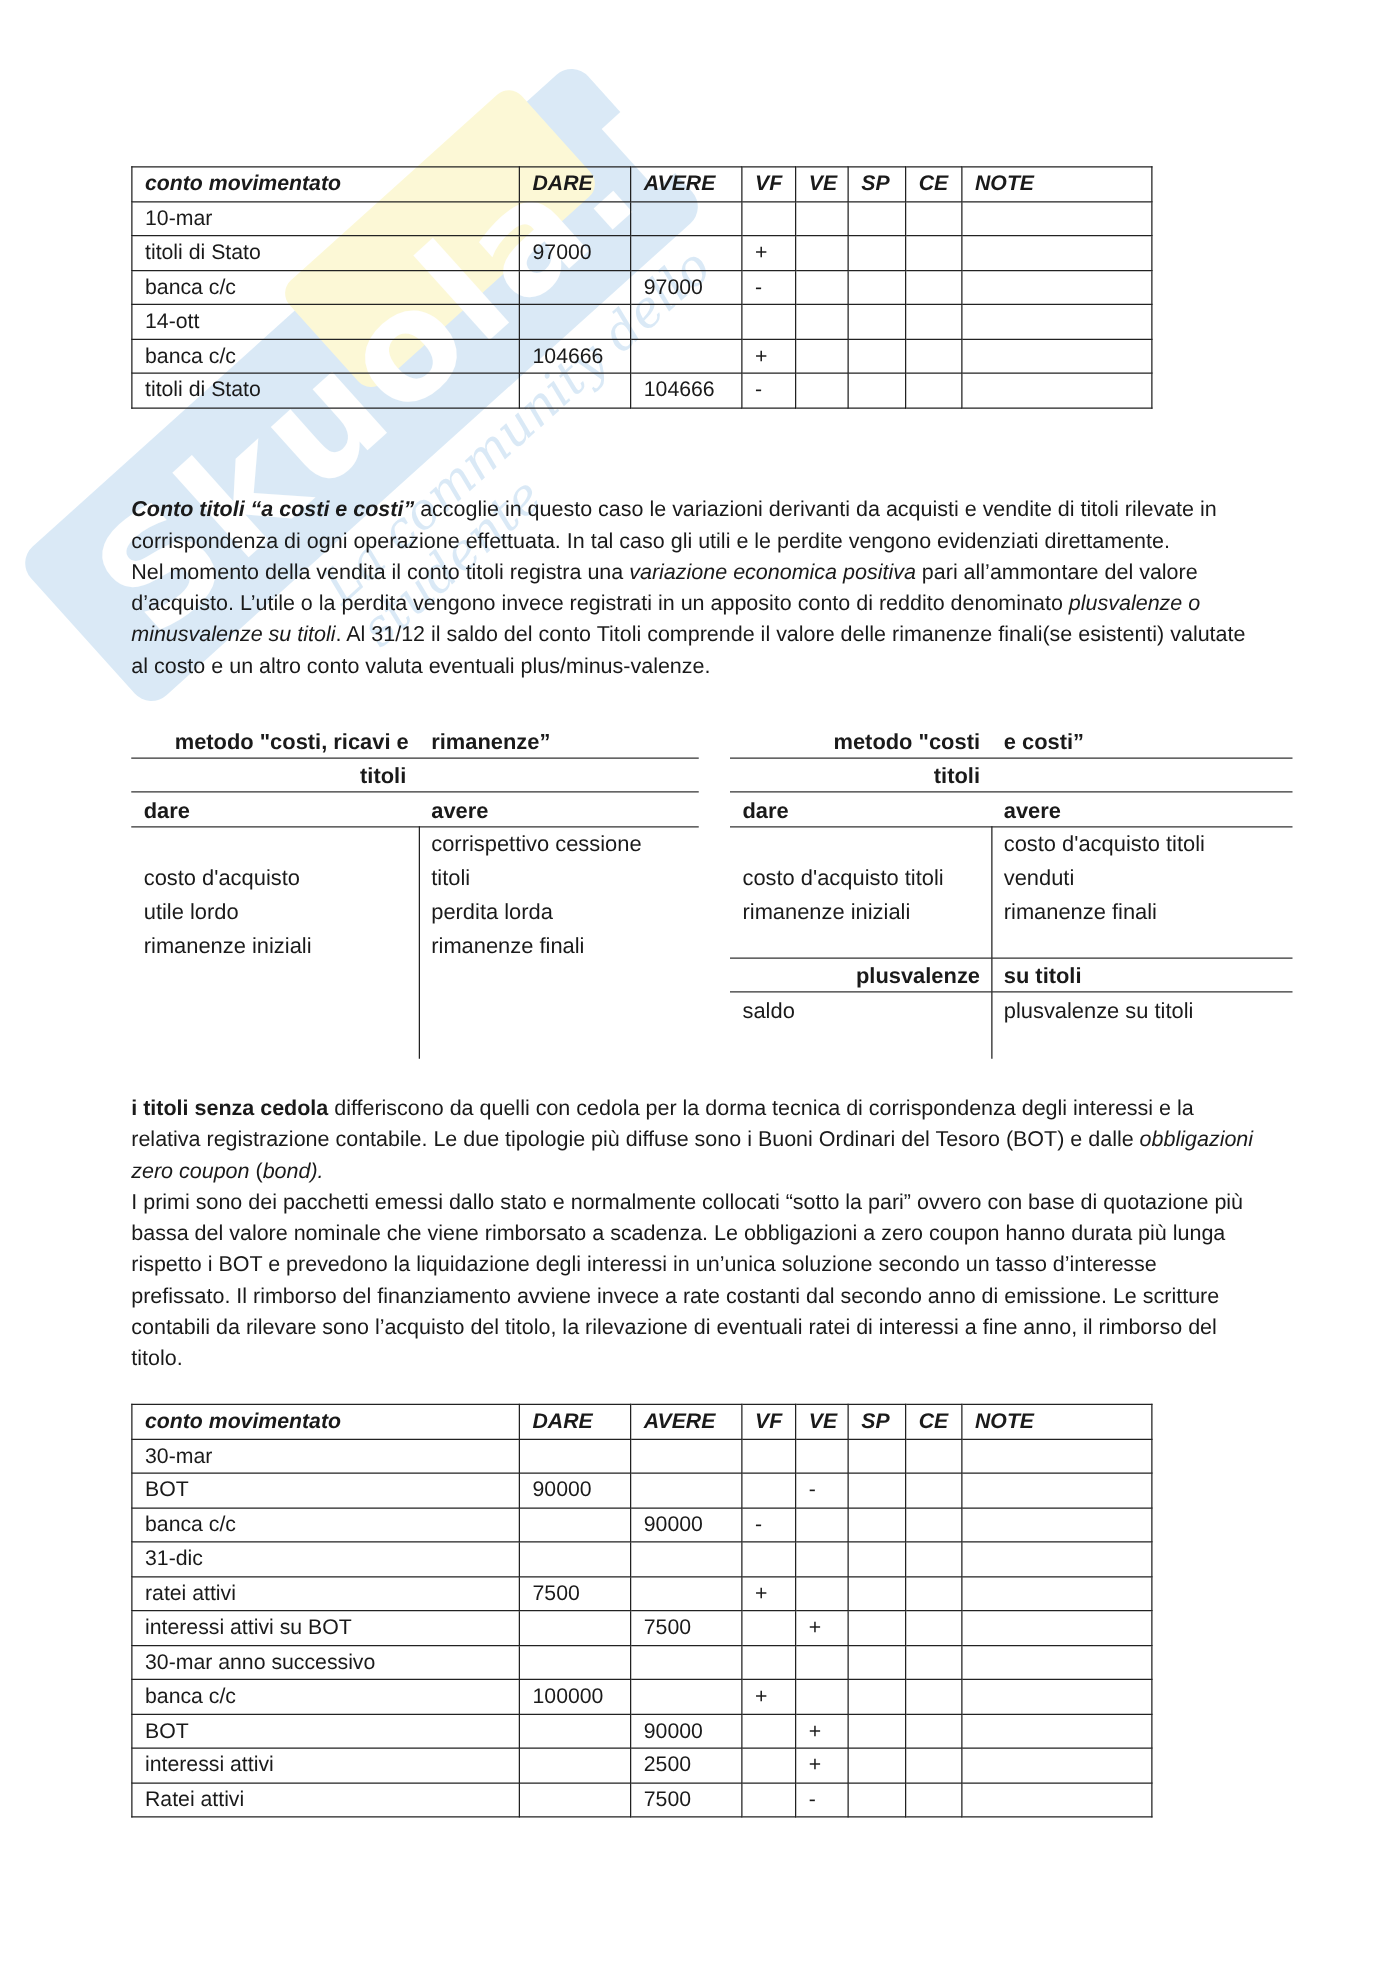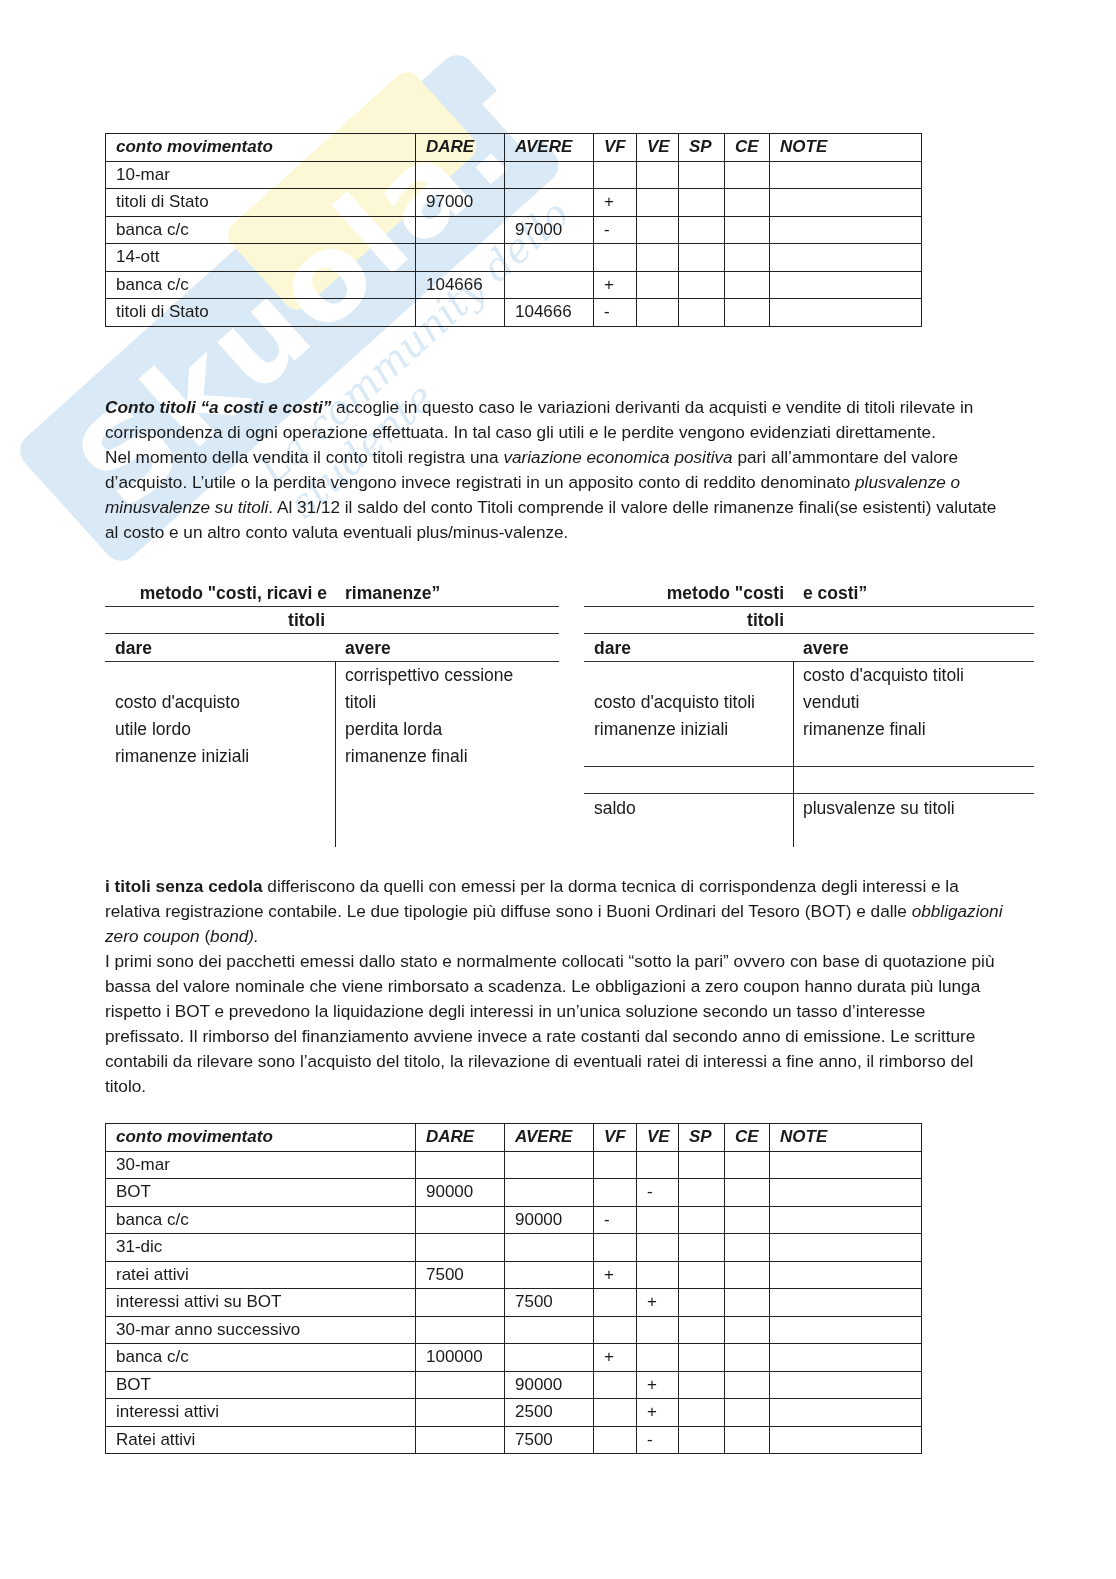"plusvalenze" div.t-row { html: none -> <div> <span>plusvalenze</span> <span>su titoli</span> </div> }
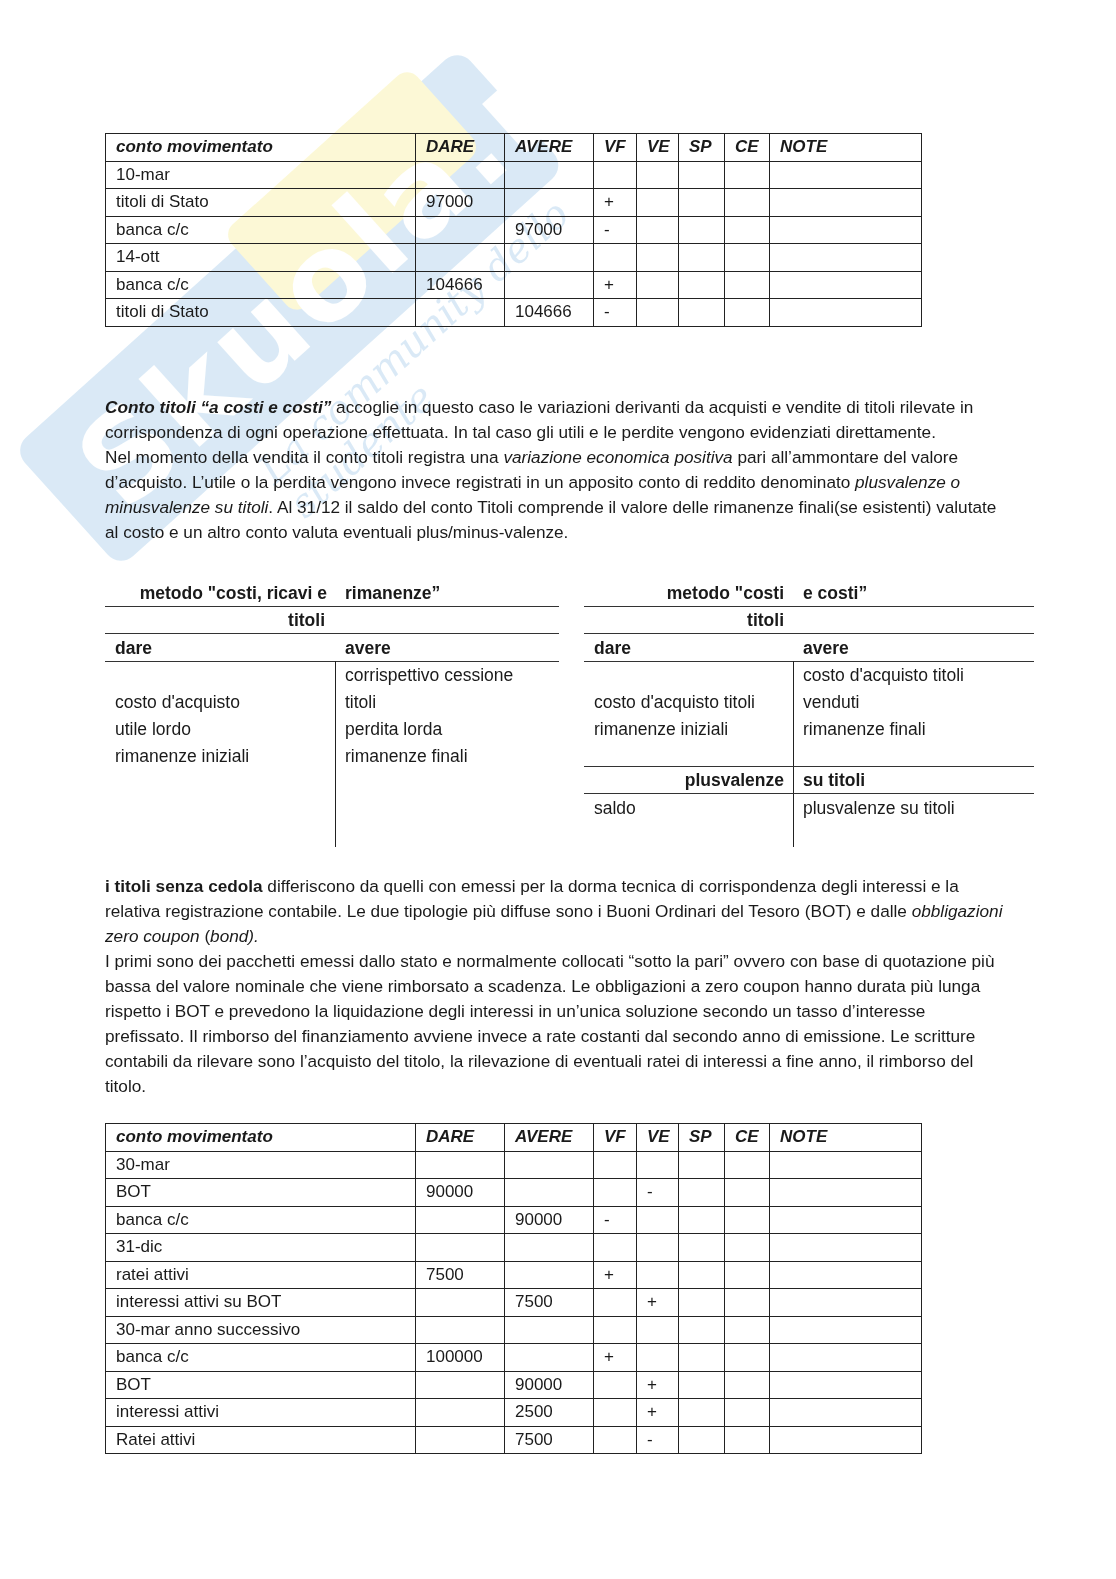"differiscono da quelli con emessi" span { text: emessi -> cedola }
